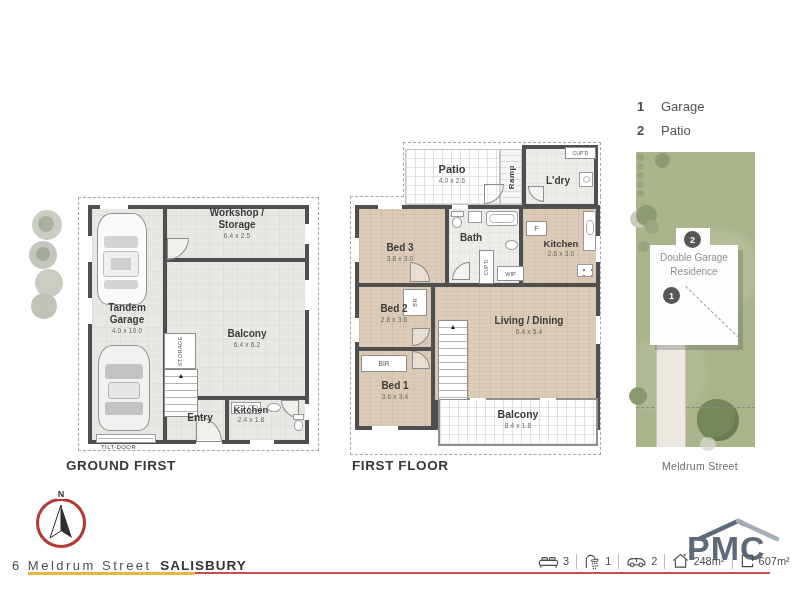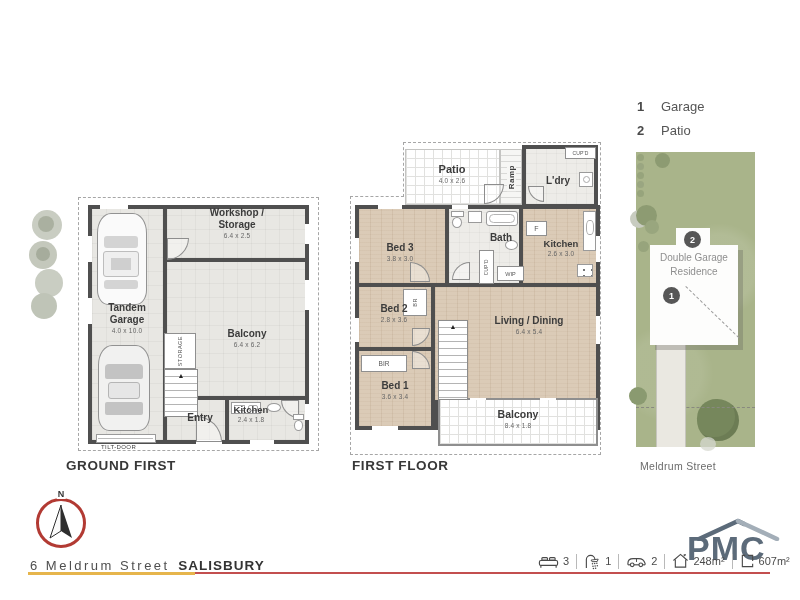"Bath" div.rlabel { left: 501px -> 471px }
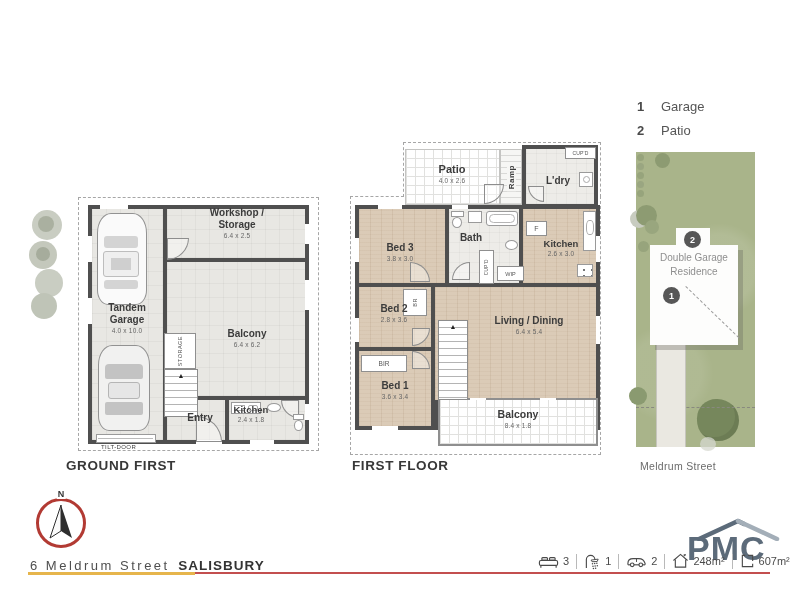"Meldrum Street" div.abs { text-align: left -> center }
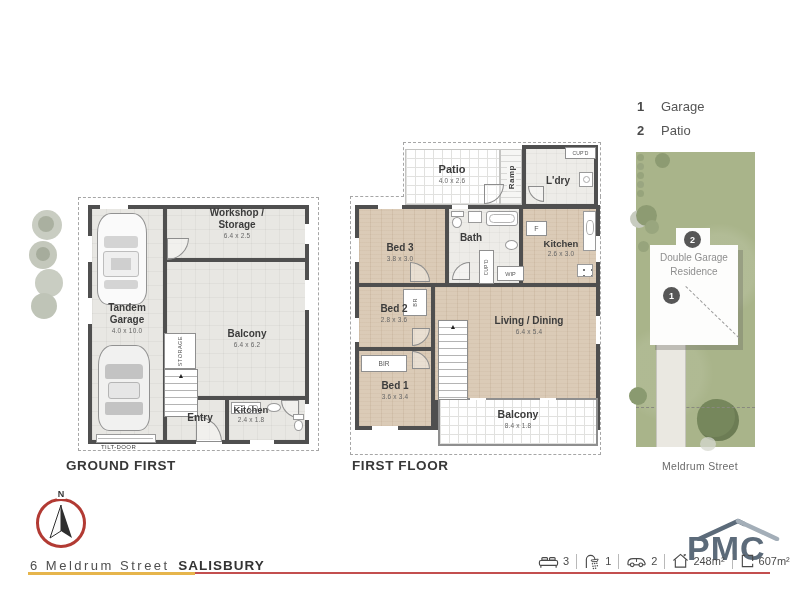"6 Meldrum Street SALISBURY" div.abs { left: 30px -> 12px }
